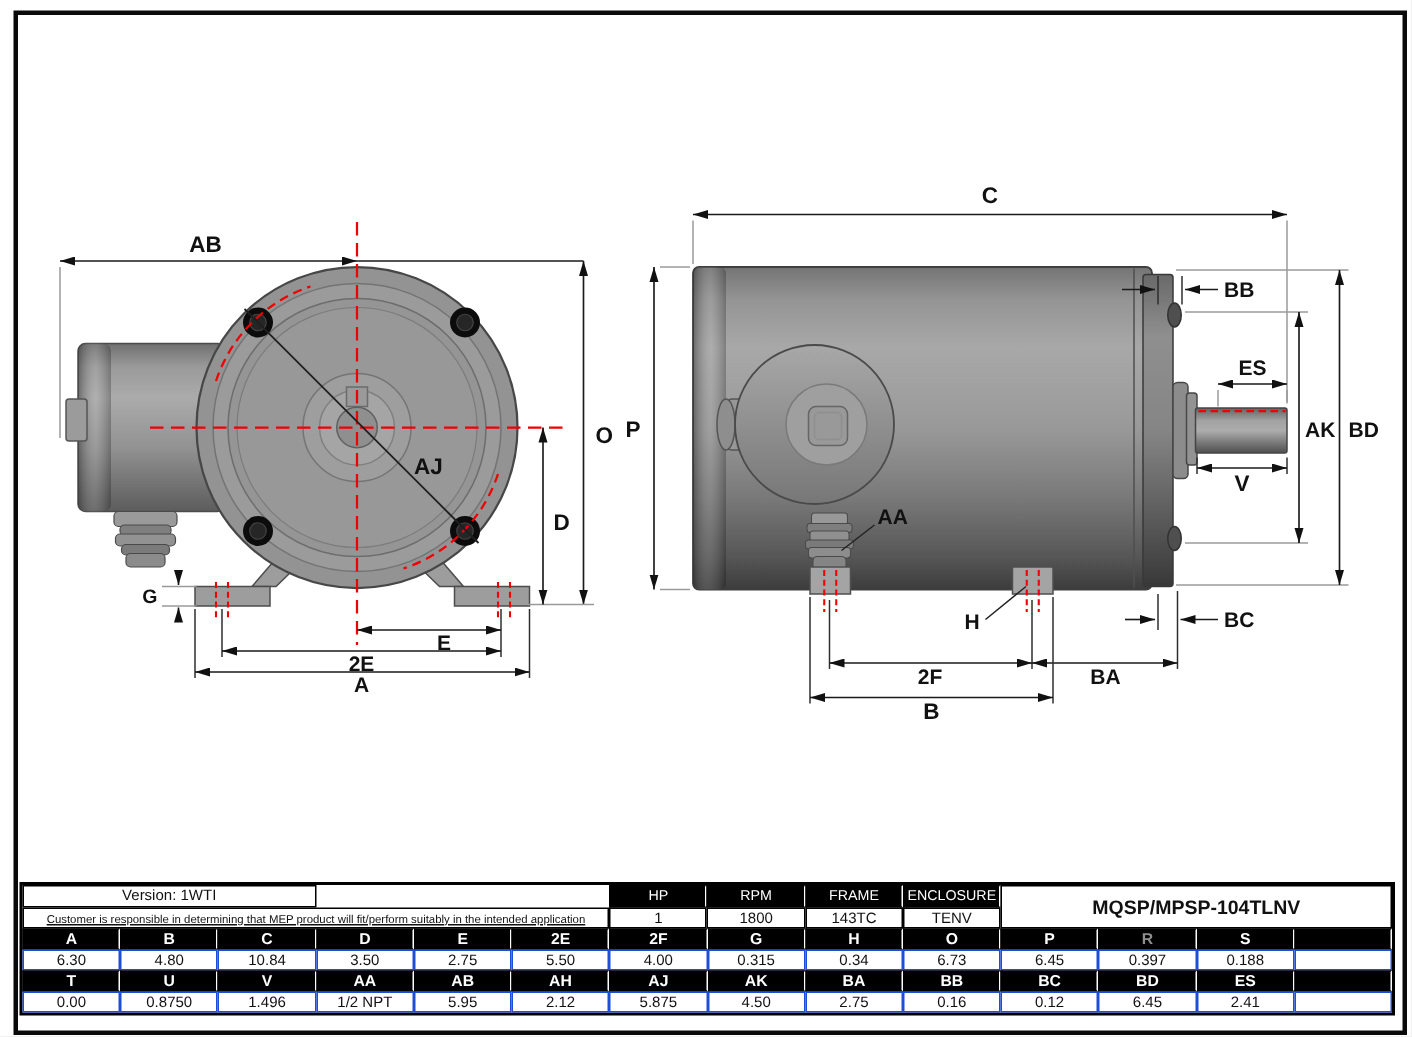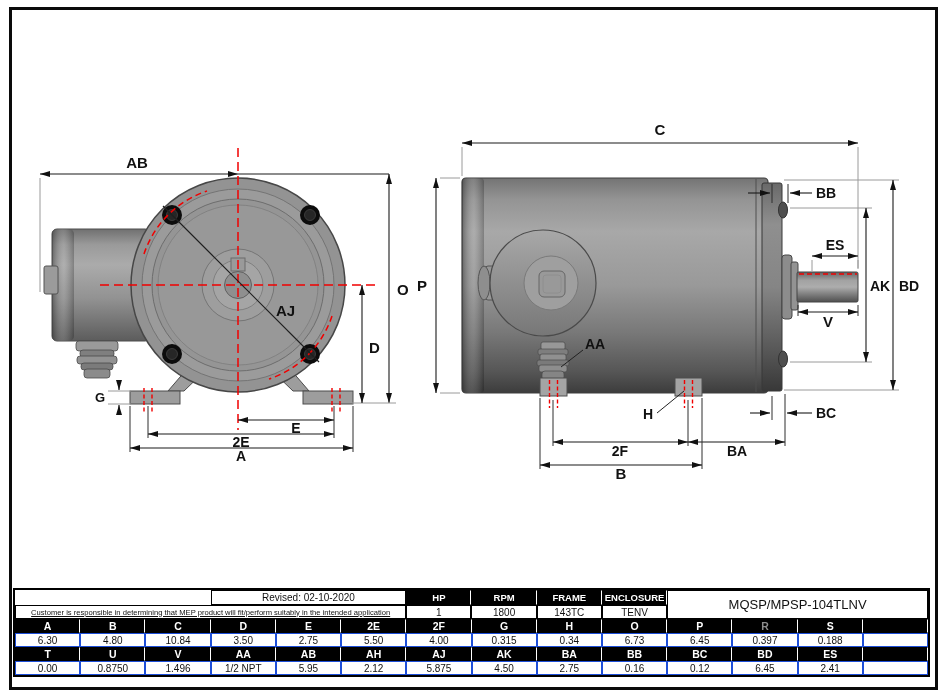"Version: 1WTI" div.cell { html: none -> <div>Version: 1WTI</div> }
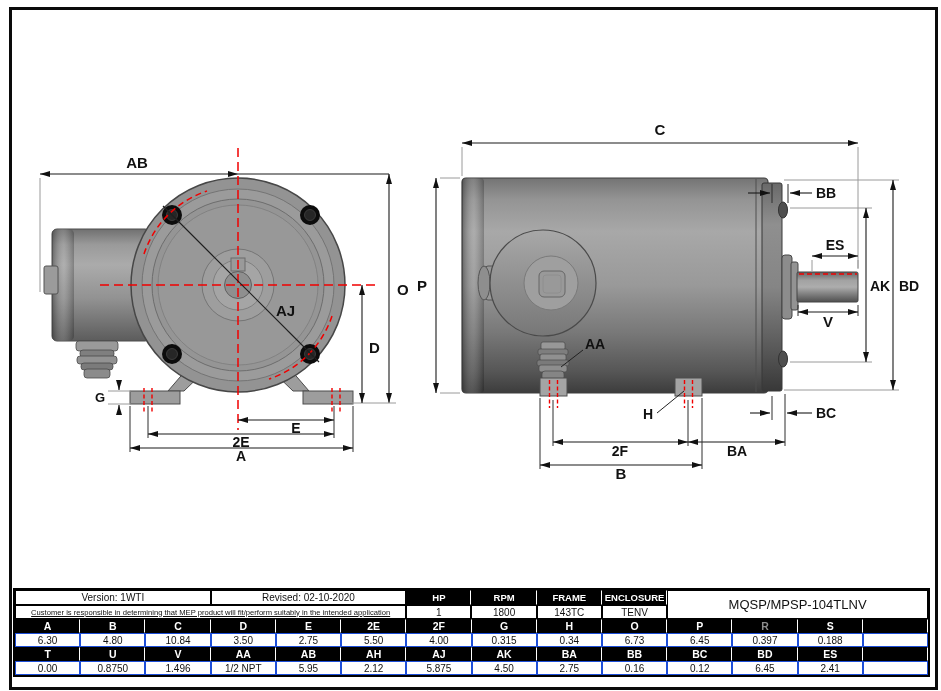"Revised: 02-10-2020" div.cell { html: <div>Revised: 02-10-2020</div> -> none }
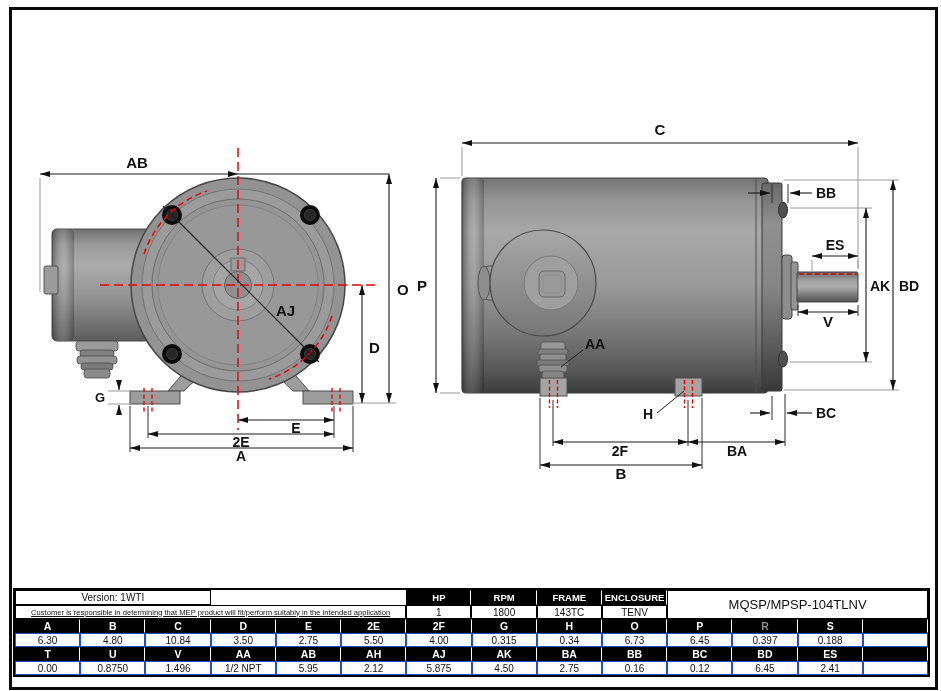"HP" .blk { font-weight: bold -> normal }
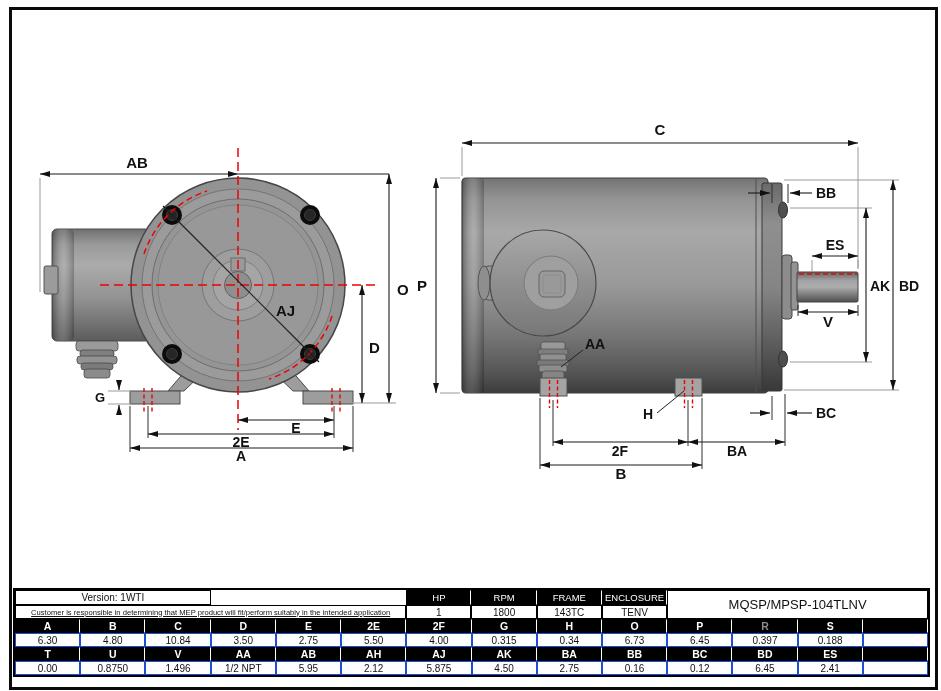"MQSP/MPSP-104TLNV" .model { font-weight: normal -> bold }
